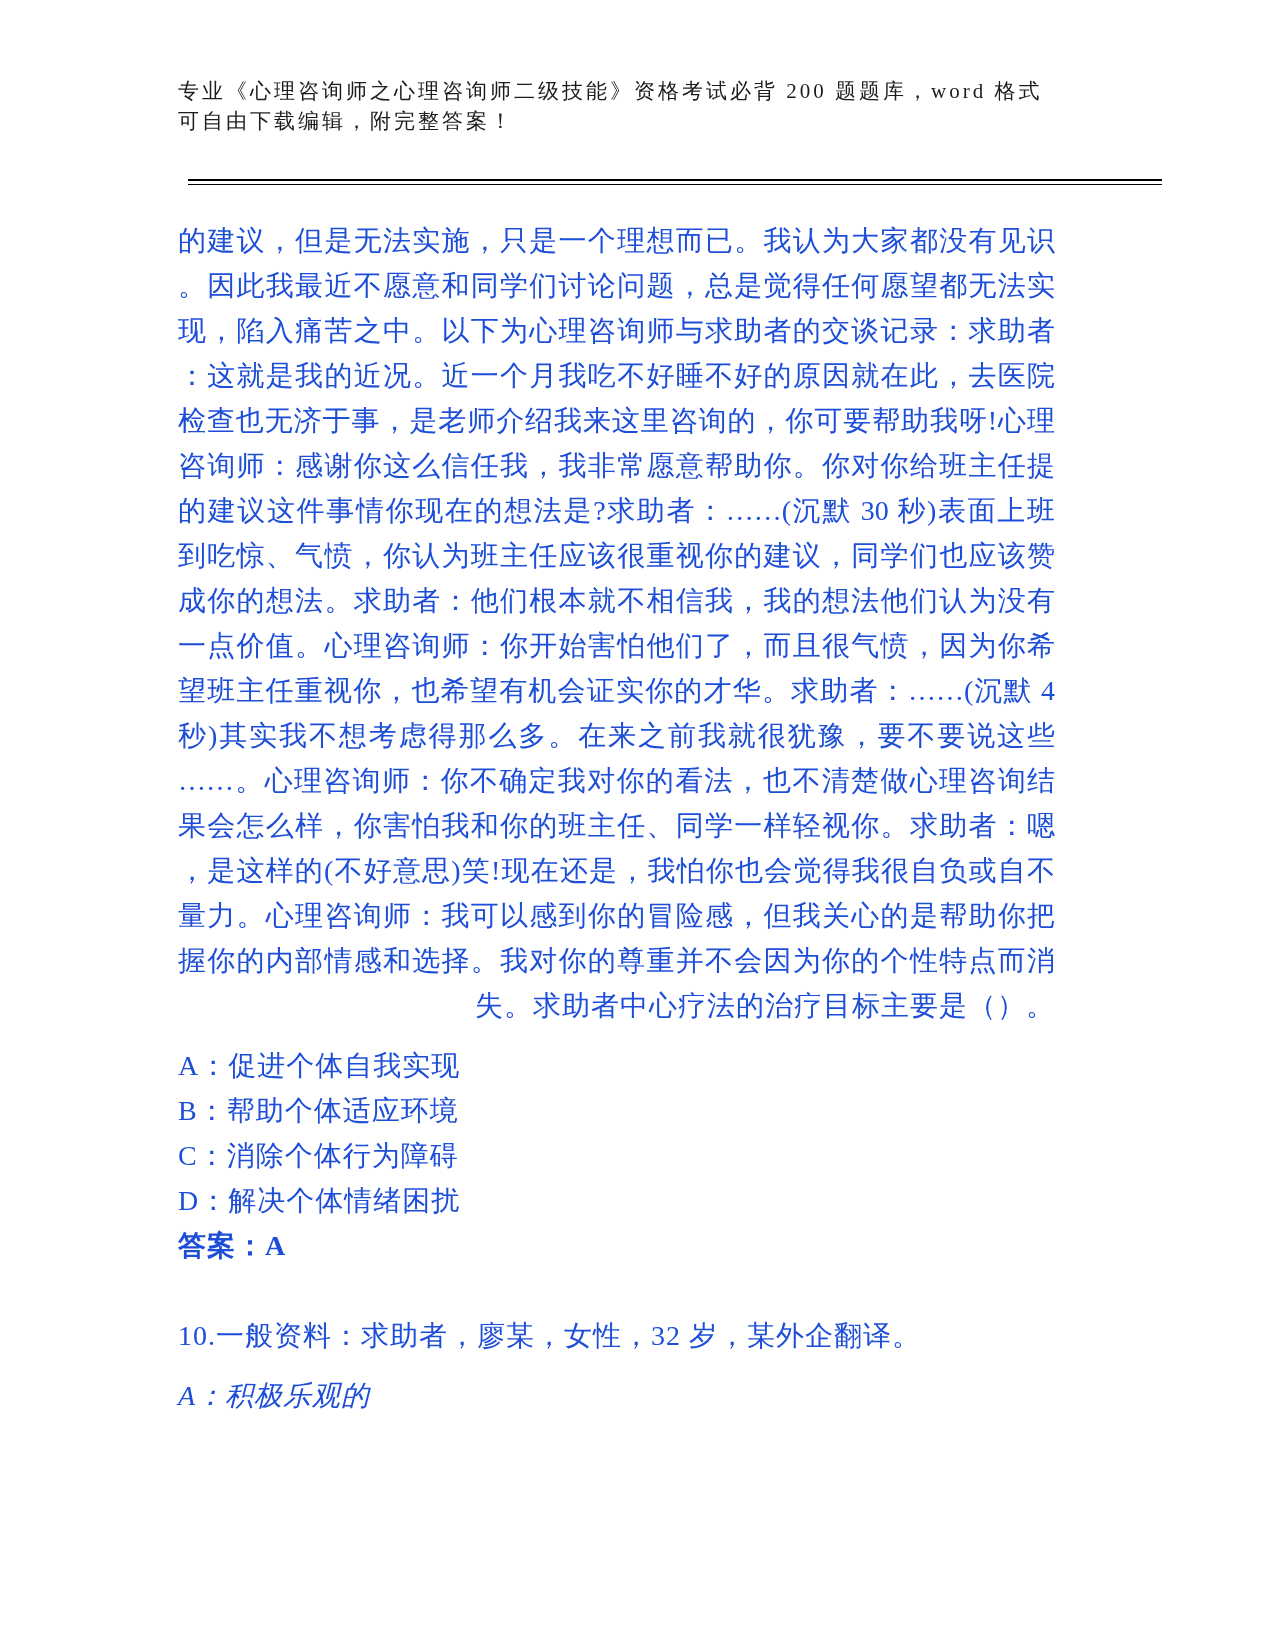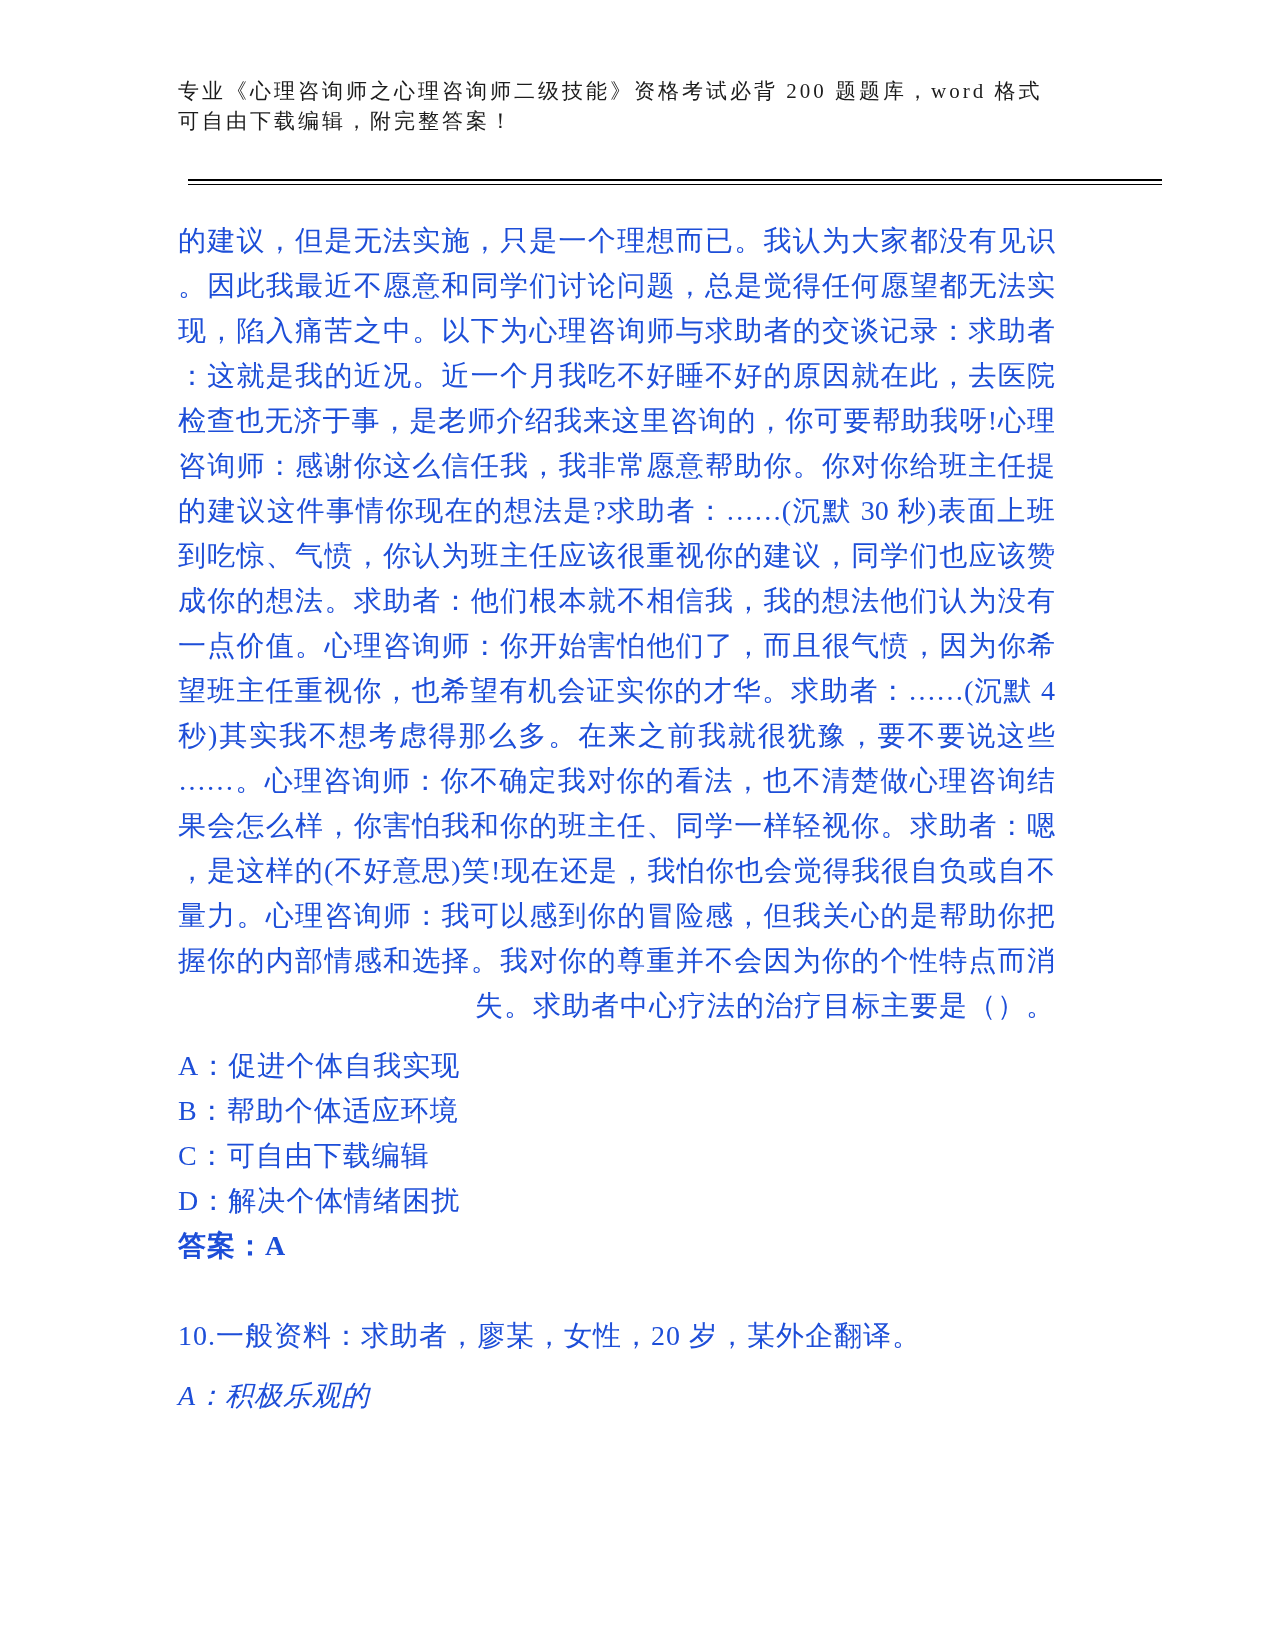"C：可自由下载编辑" div.option-line { text: 可自由下载编辑 -> 消除个体行为障碍 }
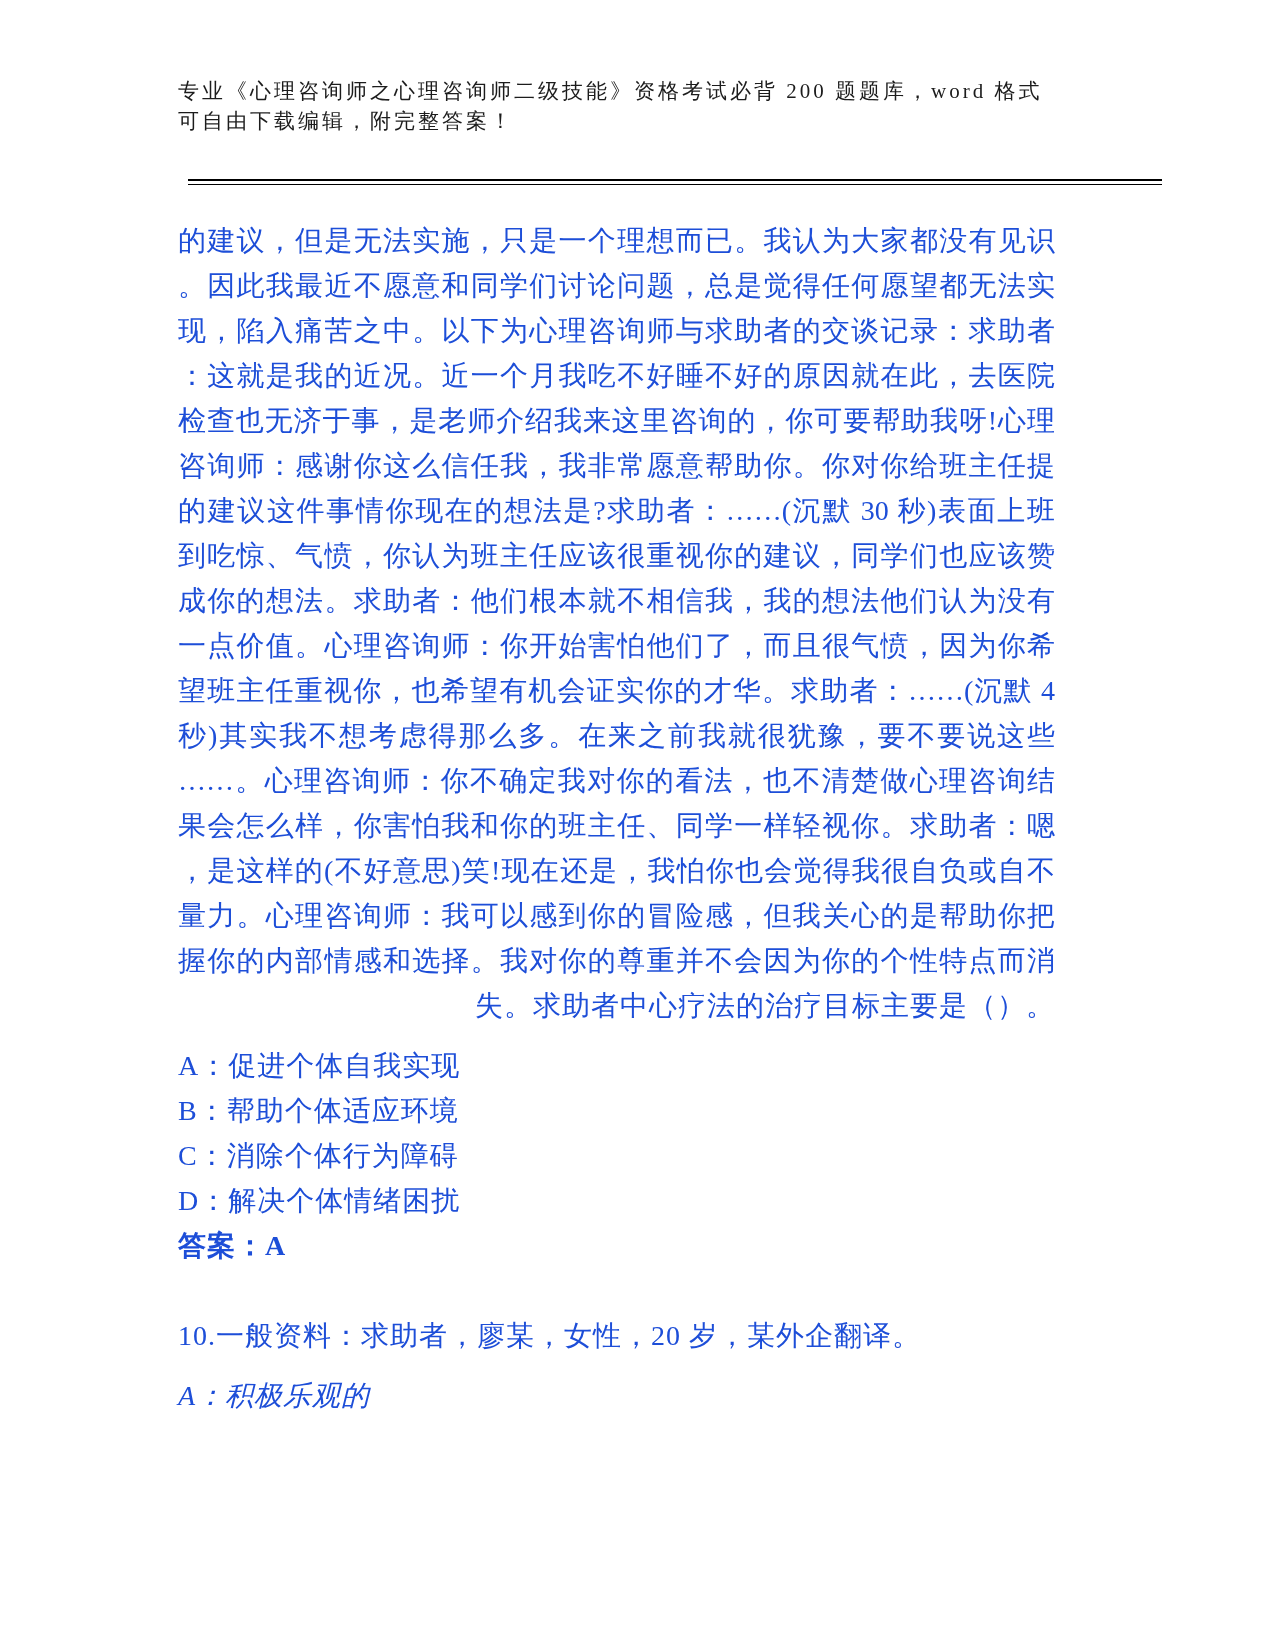"10.一般资料：求助者，廖某，女性，20 岁，某外企翻译。" div.q10-intro { text: 20 -> 32 }
